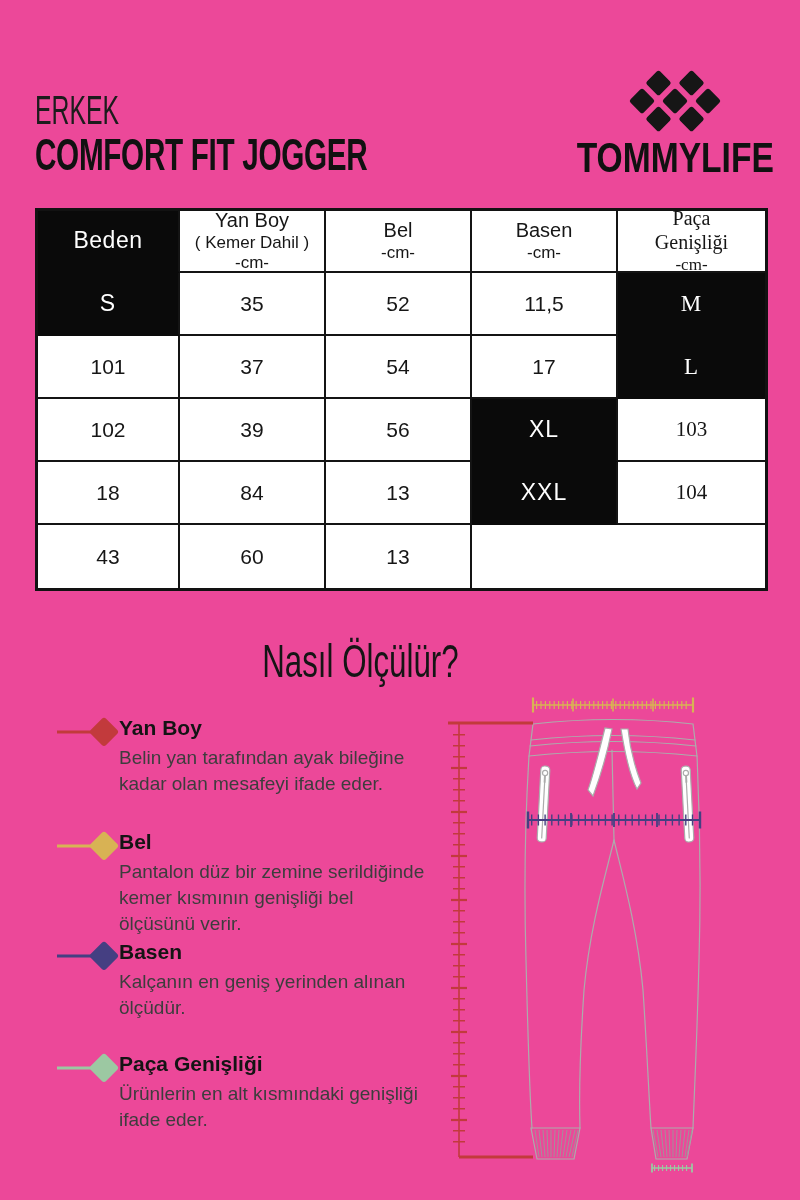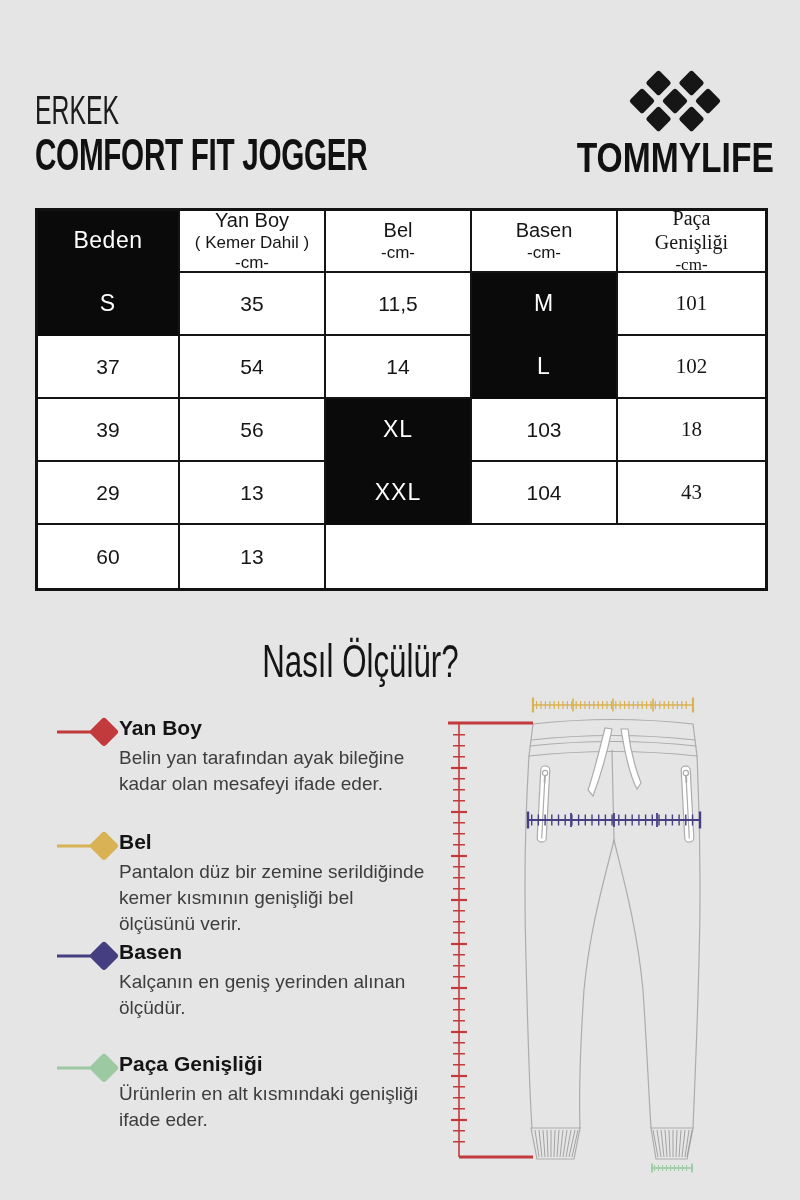"ERKEK" .page { background: #e5e5e5 -> #ec4899 }
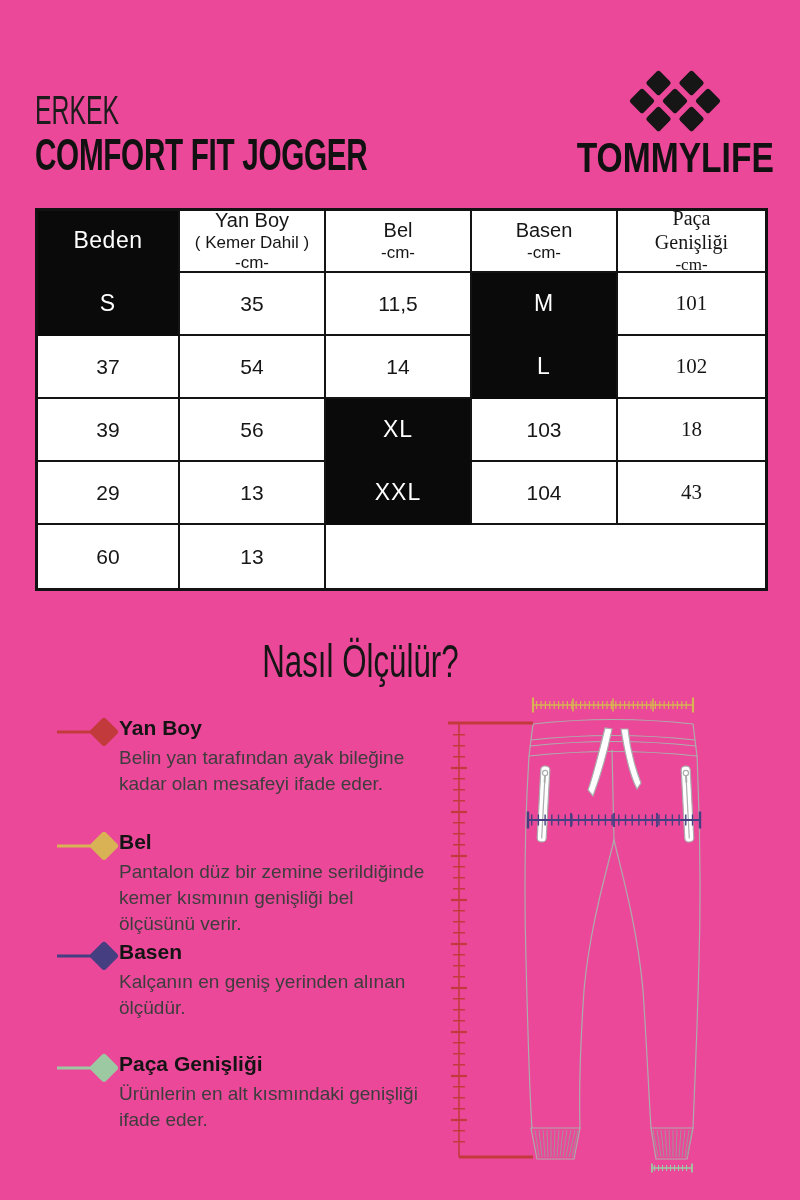"52" div.c { html: none -> <div>52</div> }
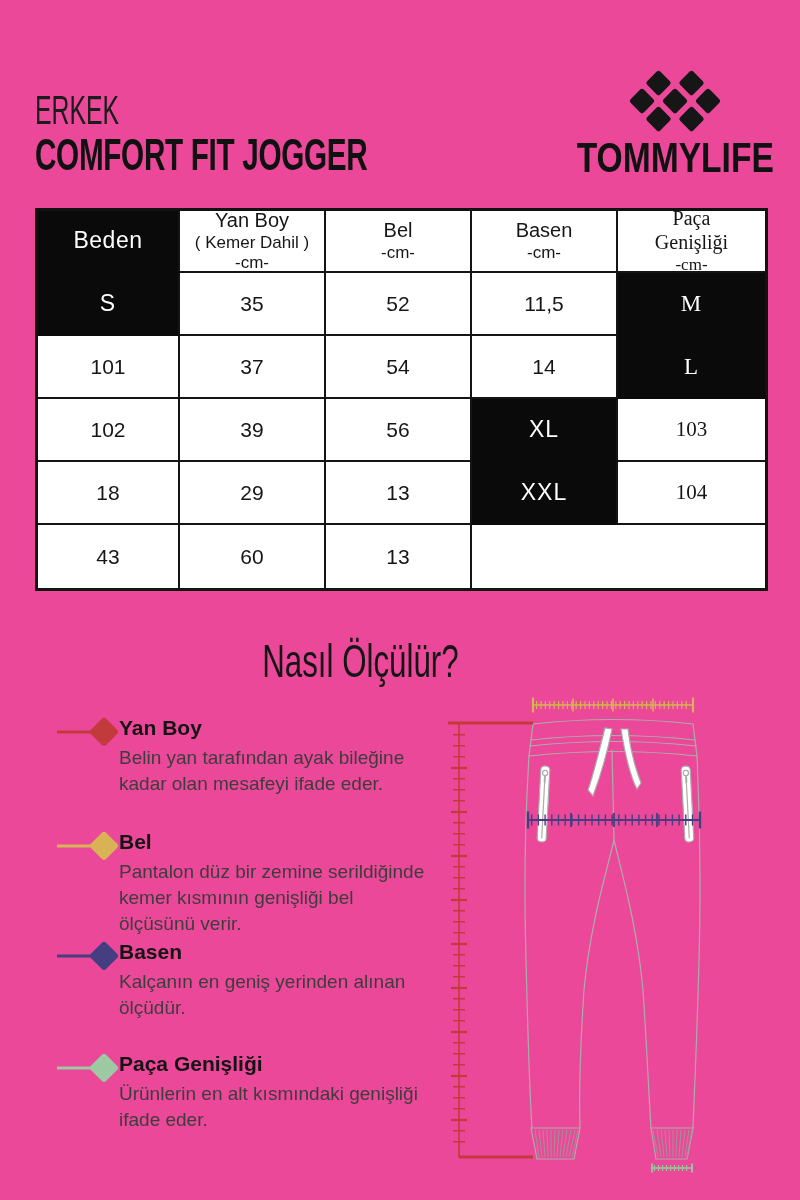"14" div.c { text: 14 -> 17 }
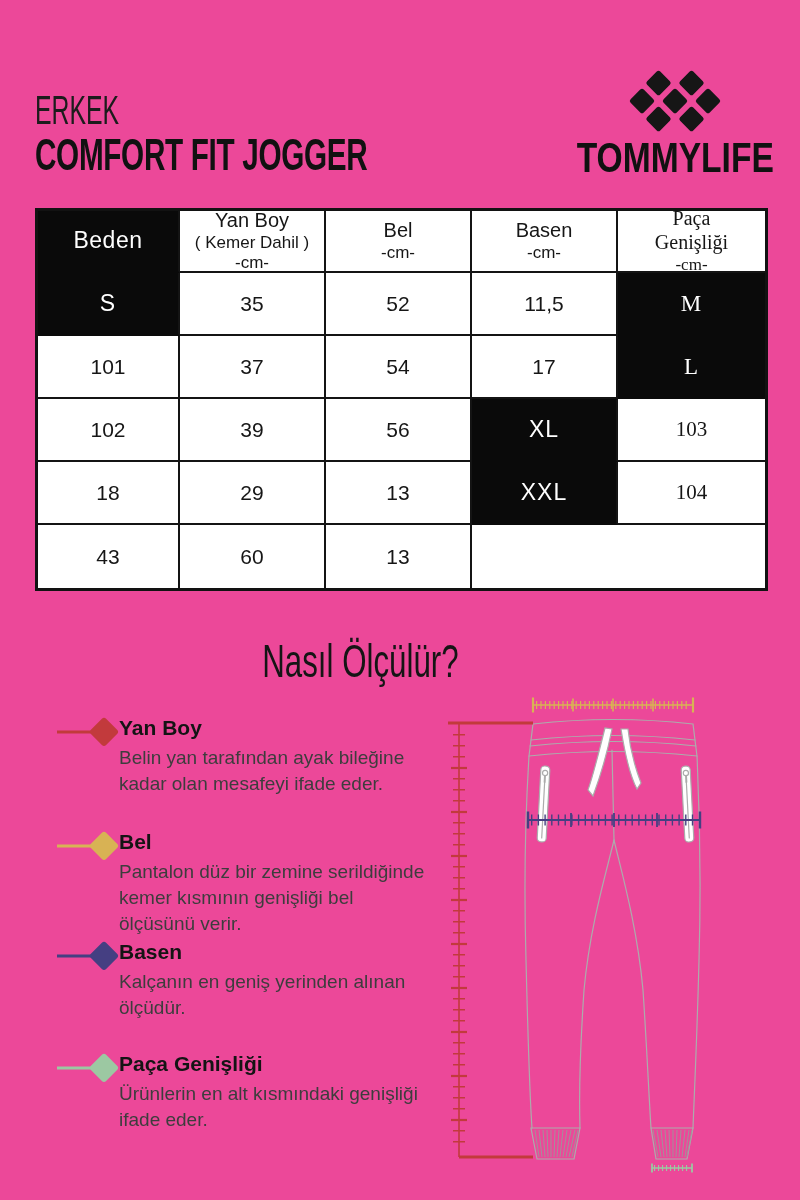"29" div.c { text: 29 -> 84 }
